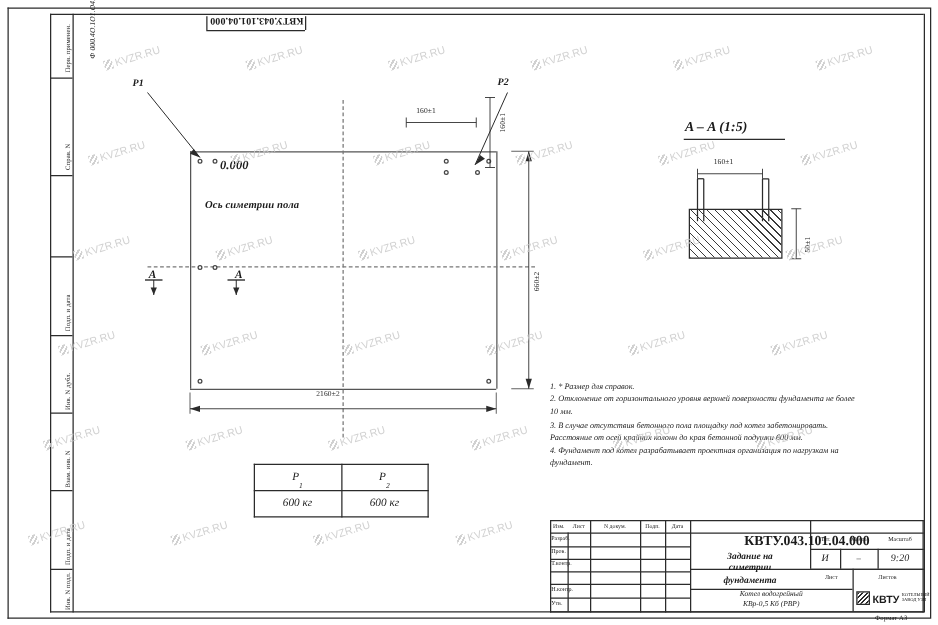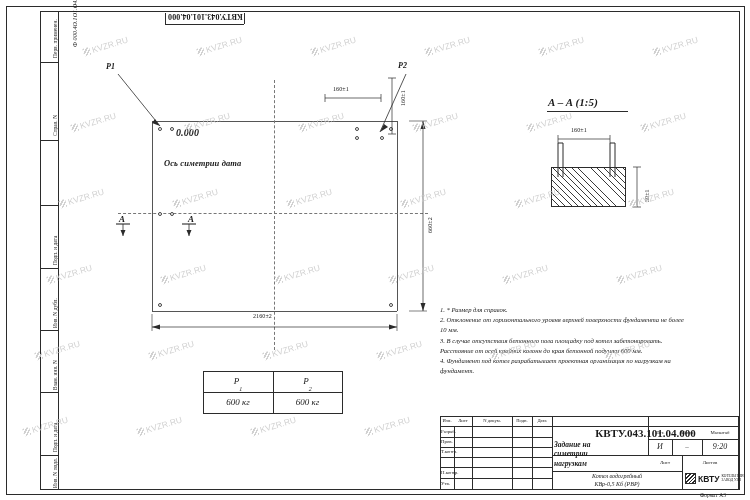"Ось симетрии дата" div.txt { text: дата -> пола }
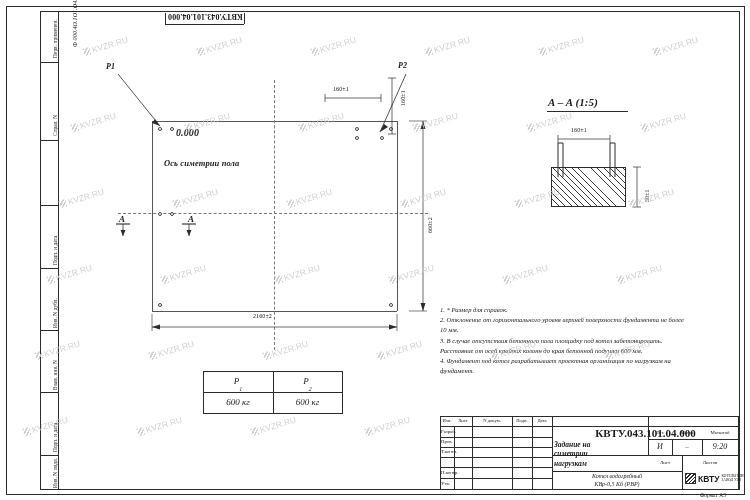"Задание на" div { text-align: none -> center }
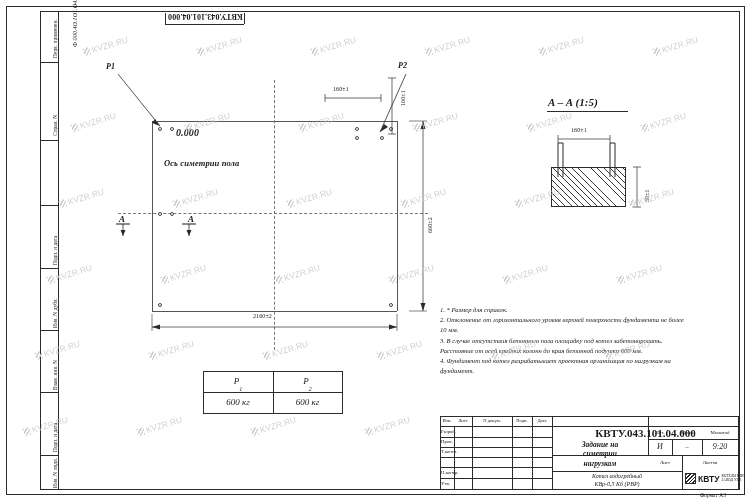"нагрузкам" div.it { text: нагрузкам -> фундамента }
